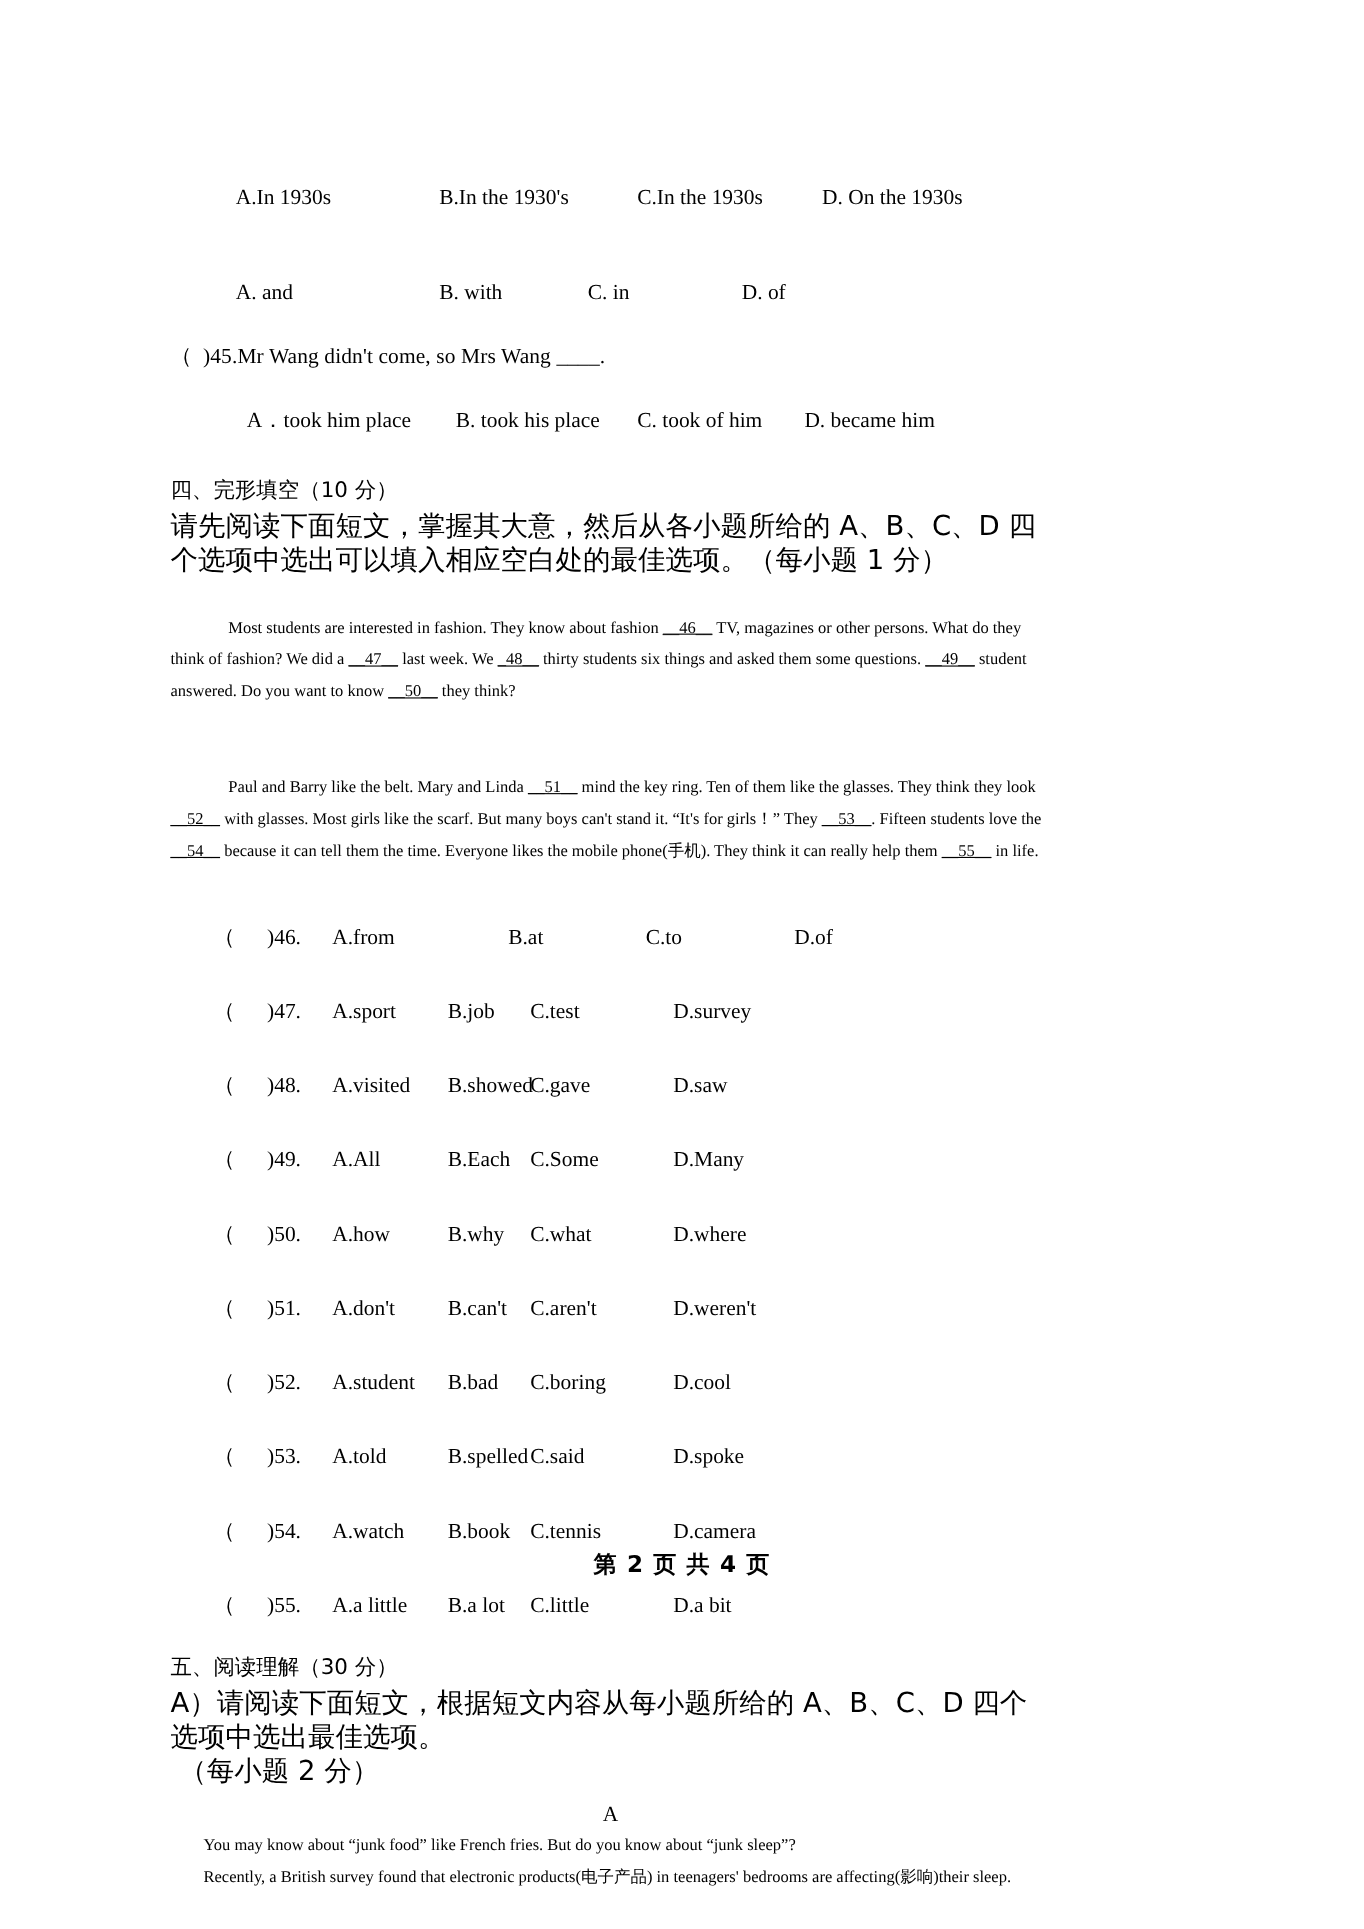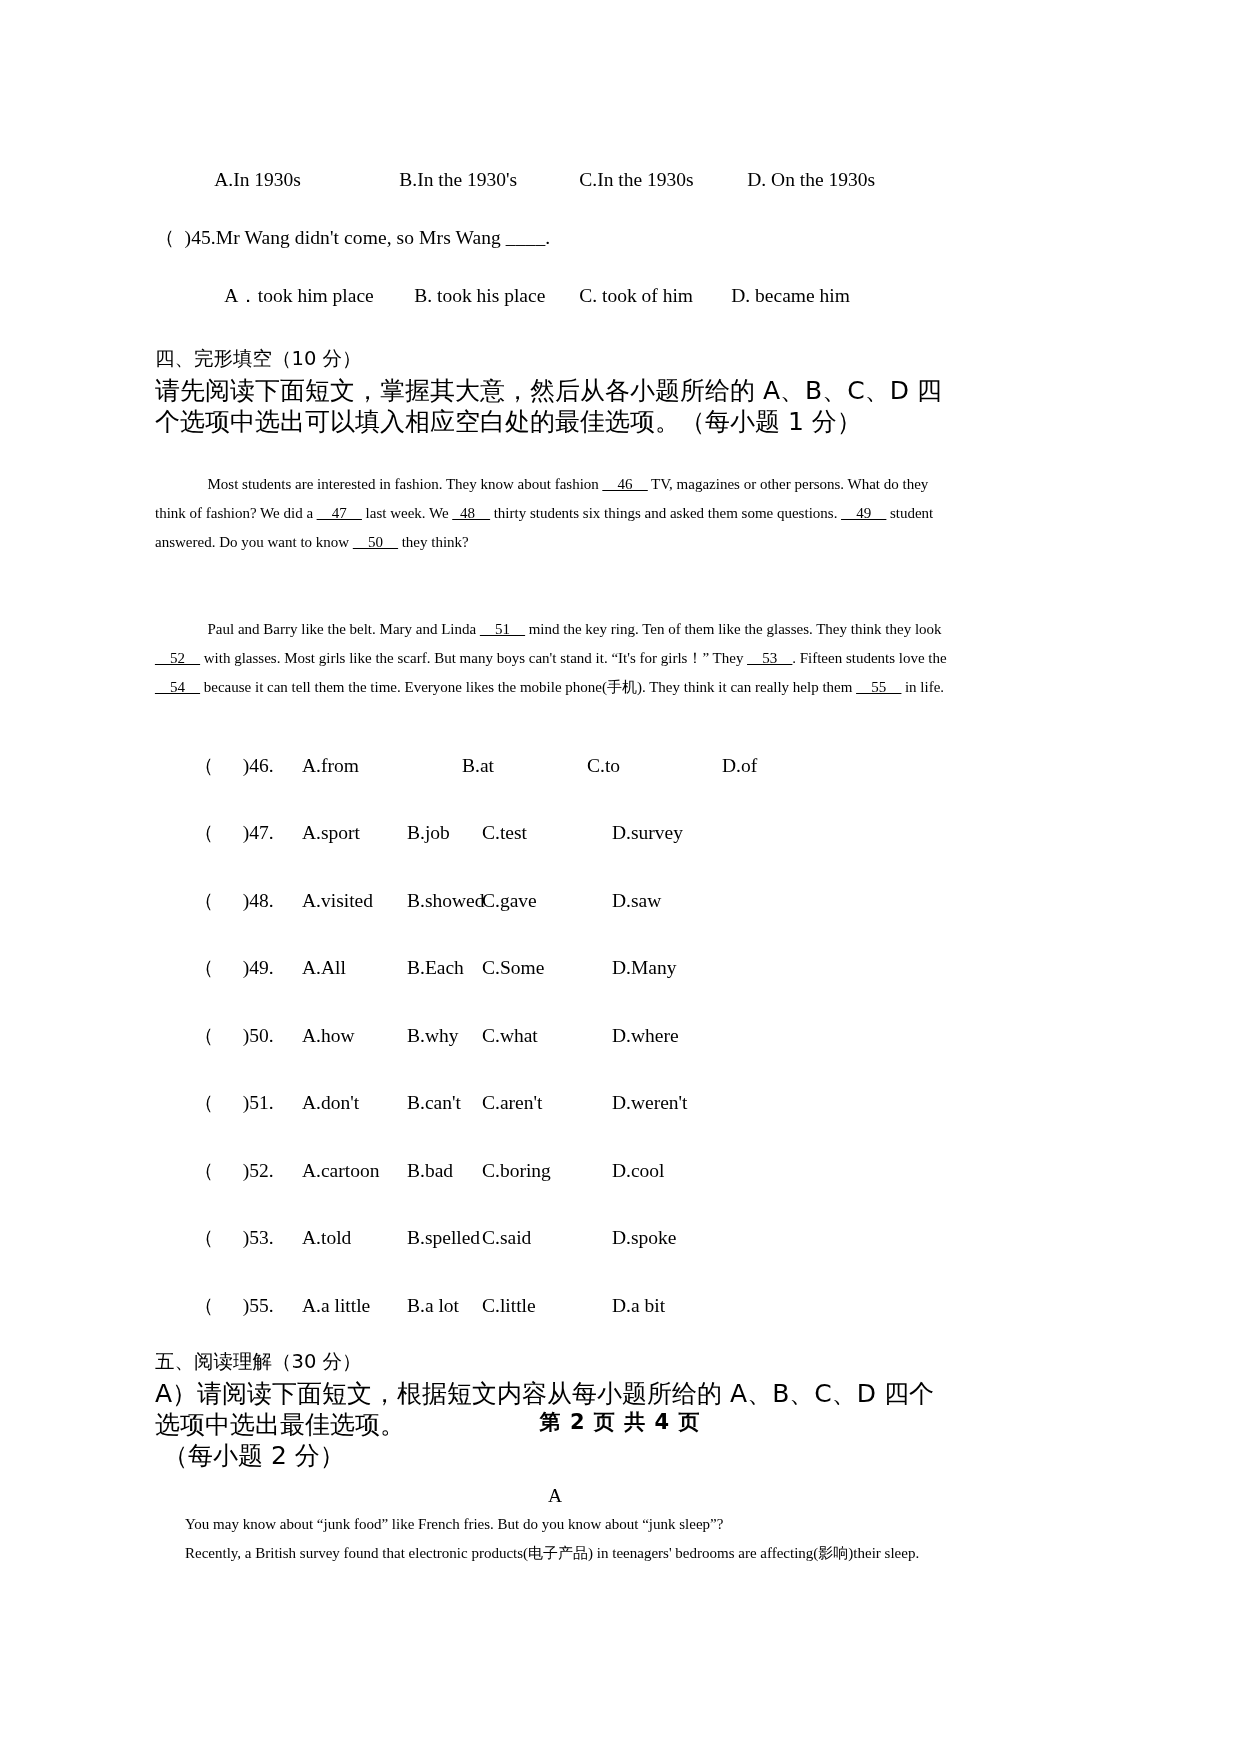"A. and B. with C." div.ans4 { html: none -> <div> <span>A. and</span><span>B. with</span><span>C. in</span><span>D. of</span> </div> }
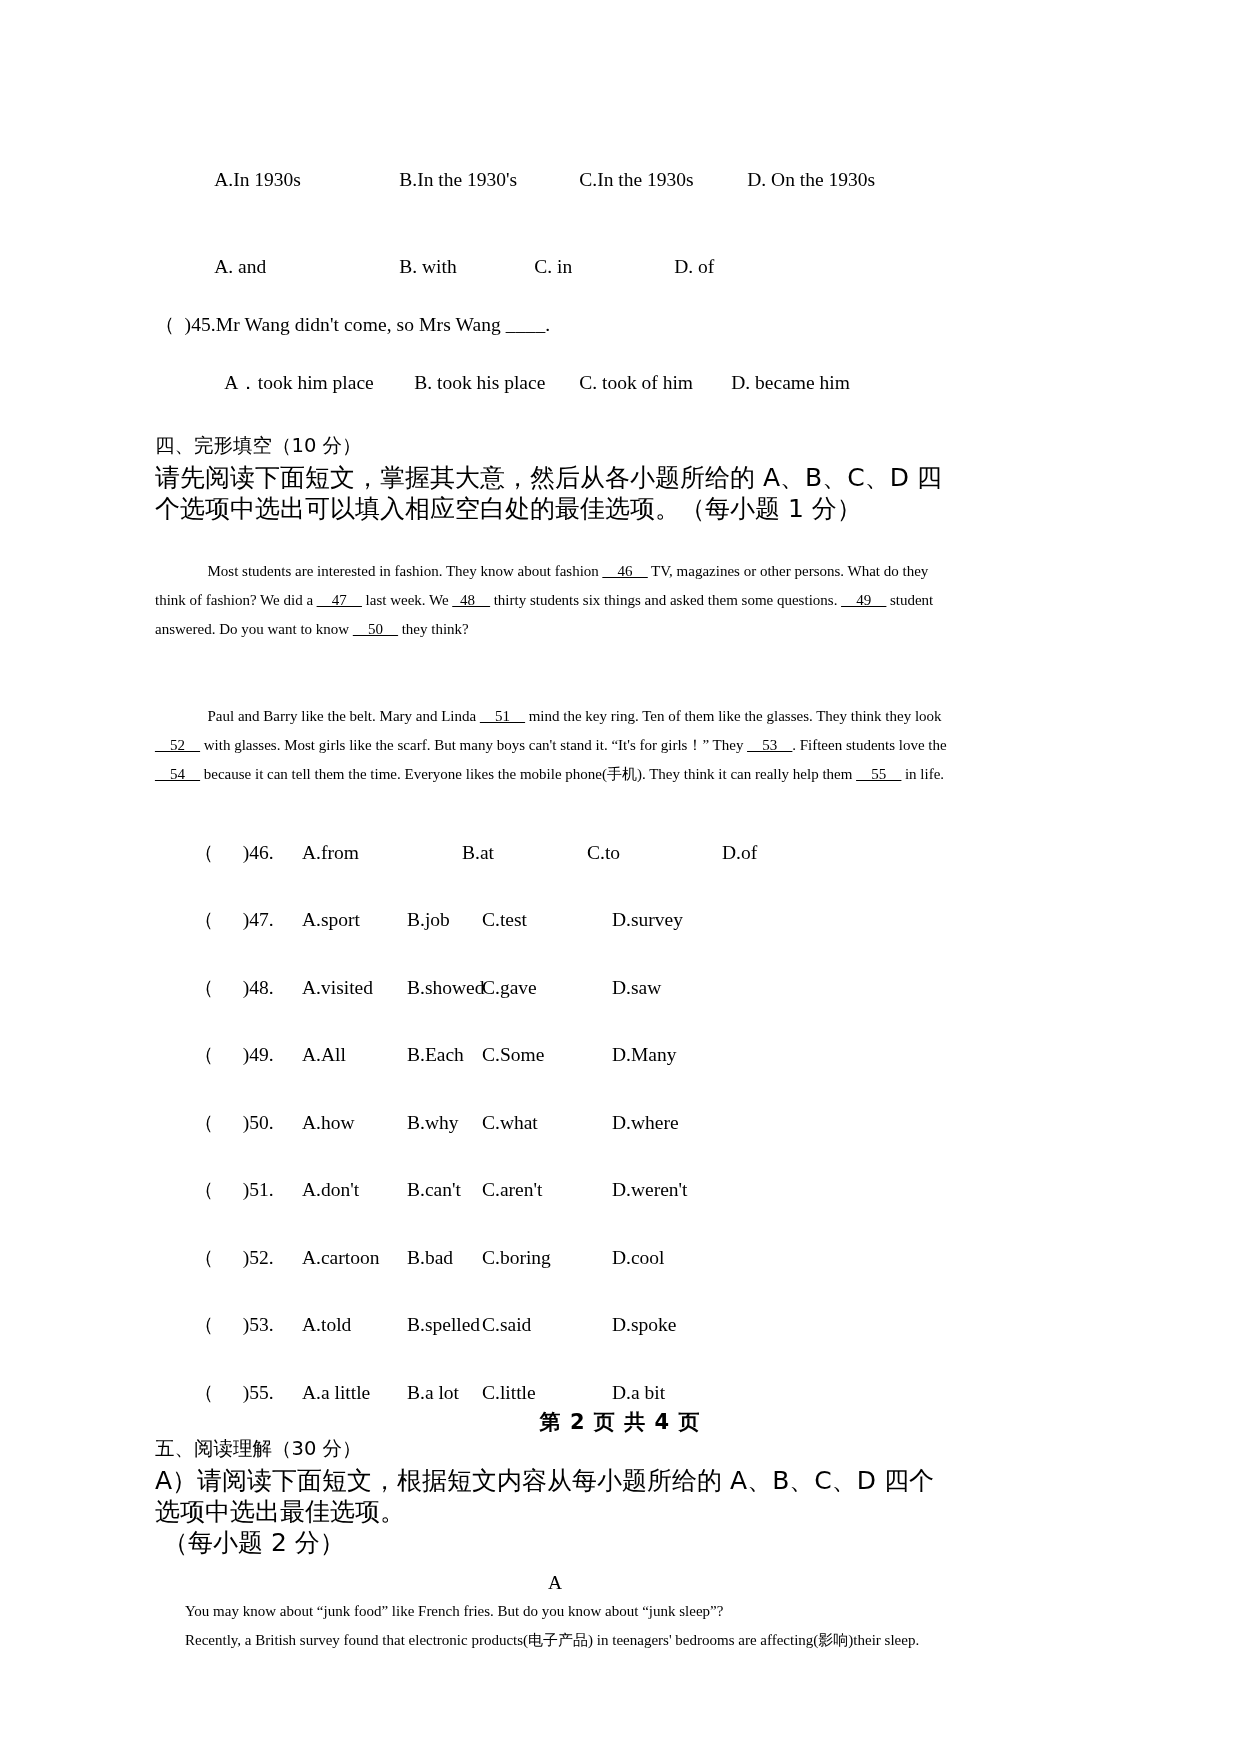"A.cartoon" span.c1 { text: A.cartoon -> A.student }
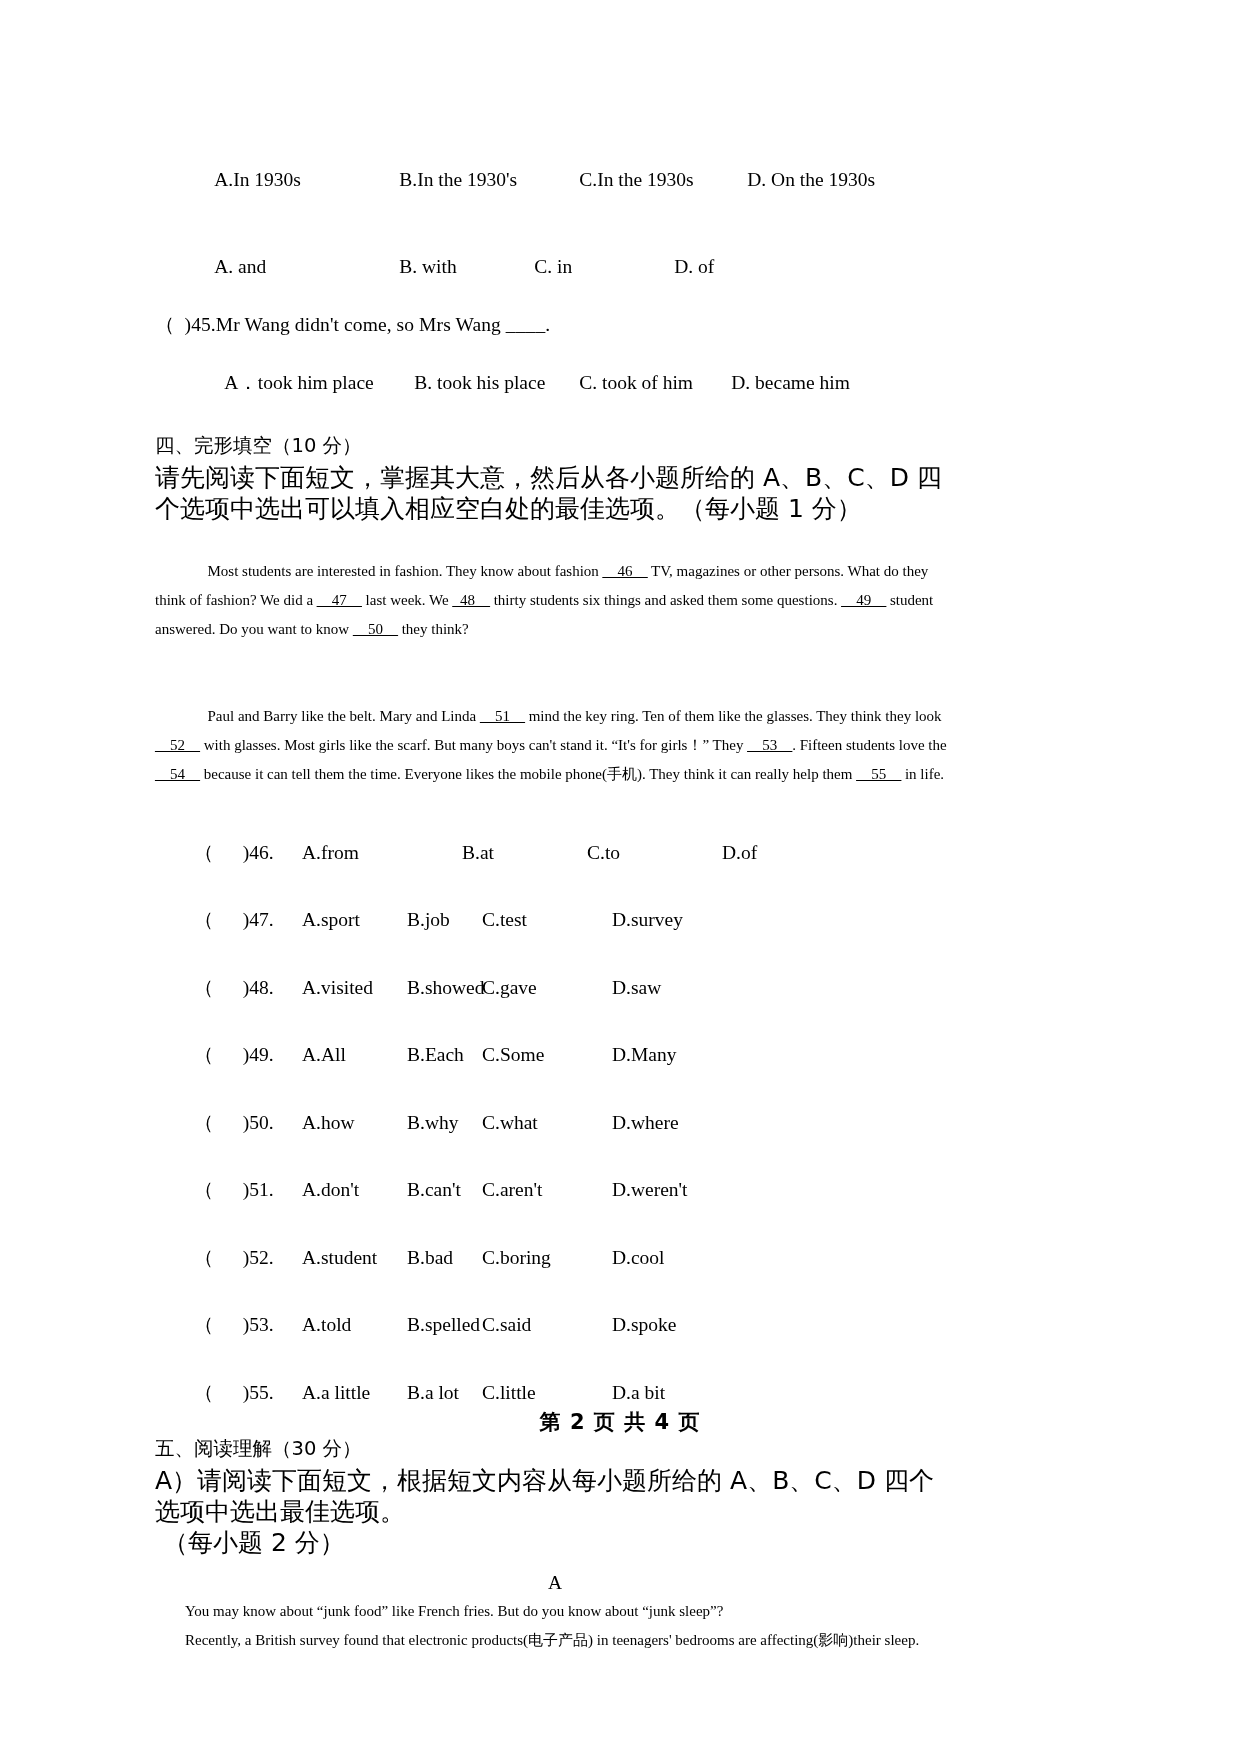"（ )54. A.watch B.book C.tennis" div.cloze-row { html: none -> <div> <span>（ )54.</span><span>A.watch</span><span>B.book</span><span>C.tennis</span><span>D.camera</span> </div> }
